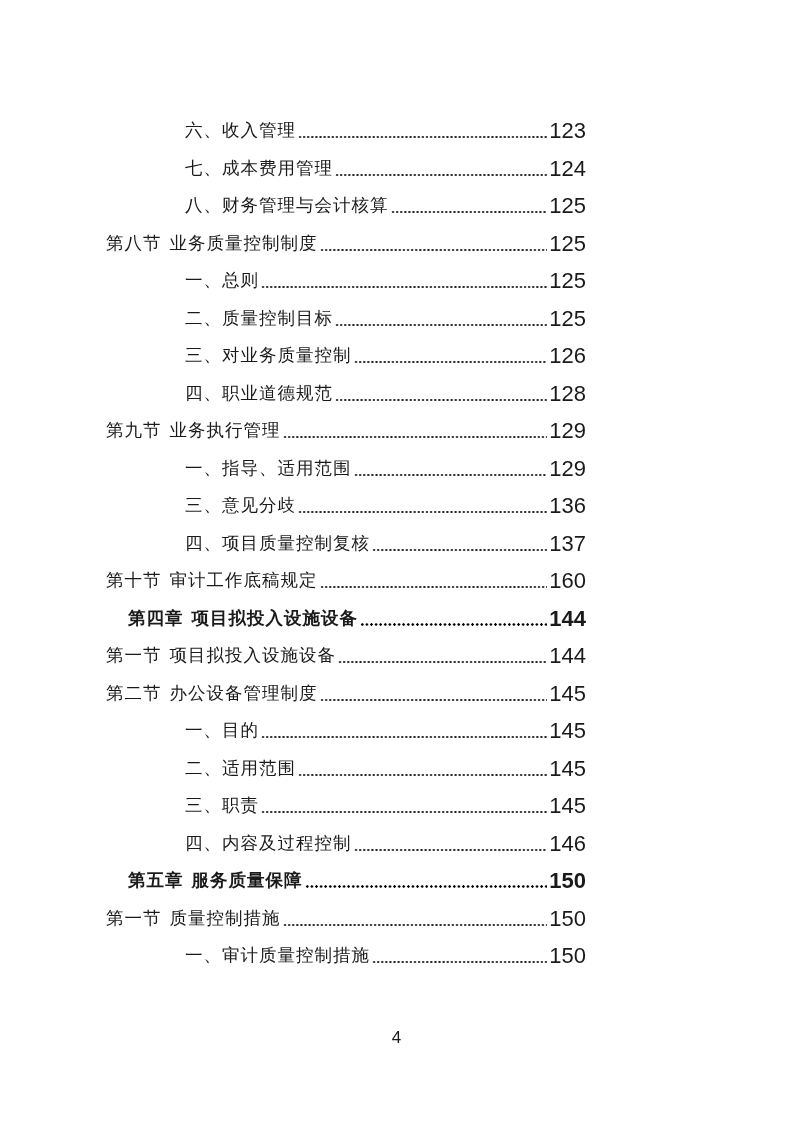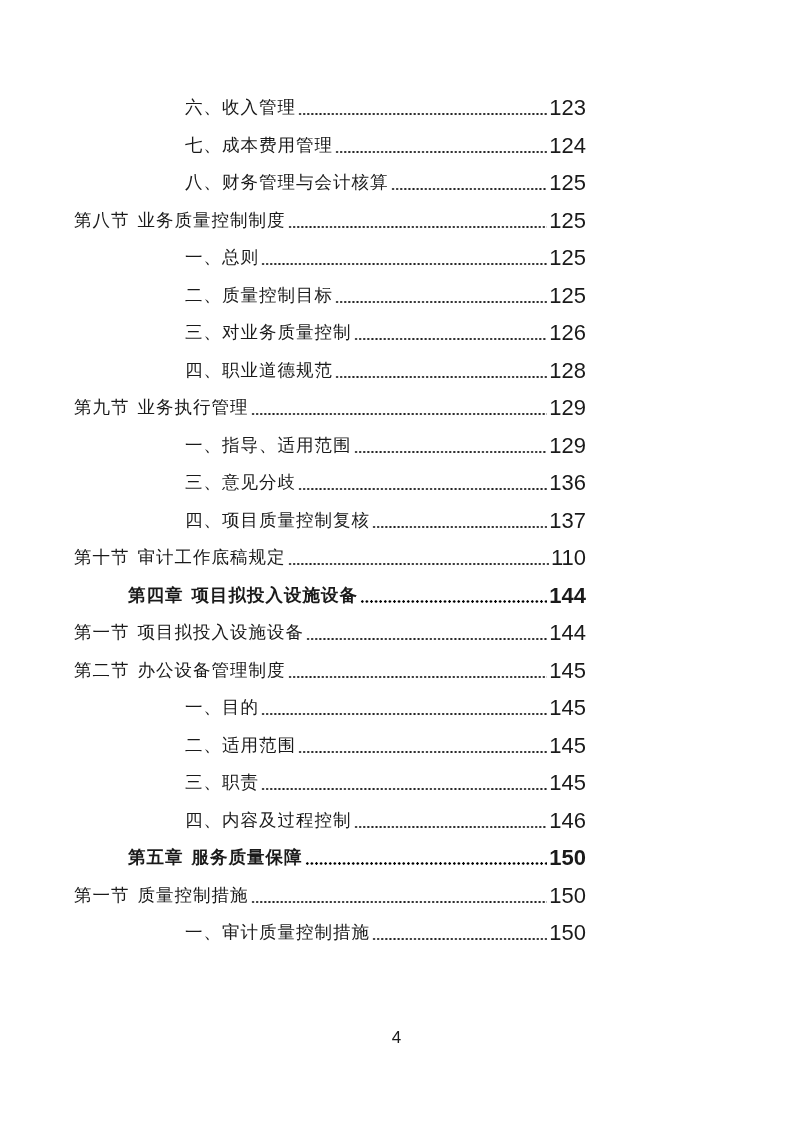"六、收入管理" .toc { top: 89px -> 112px }
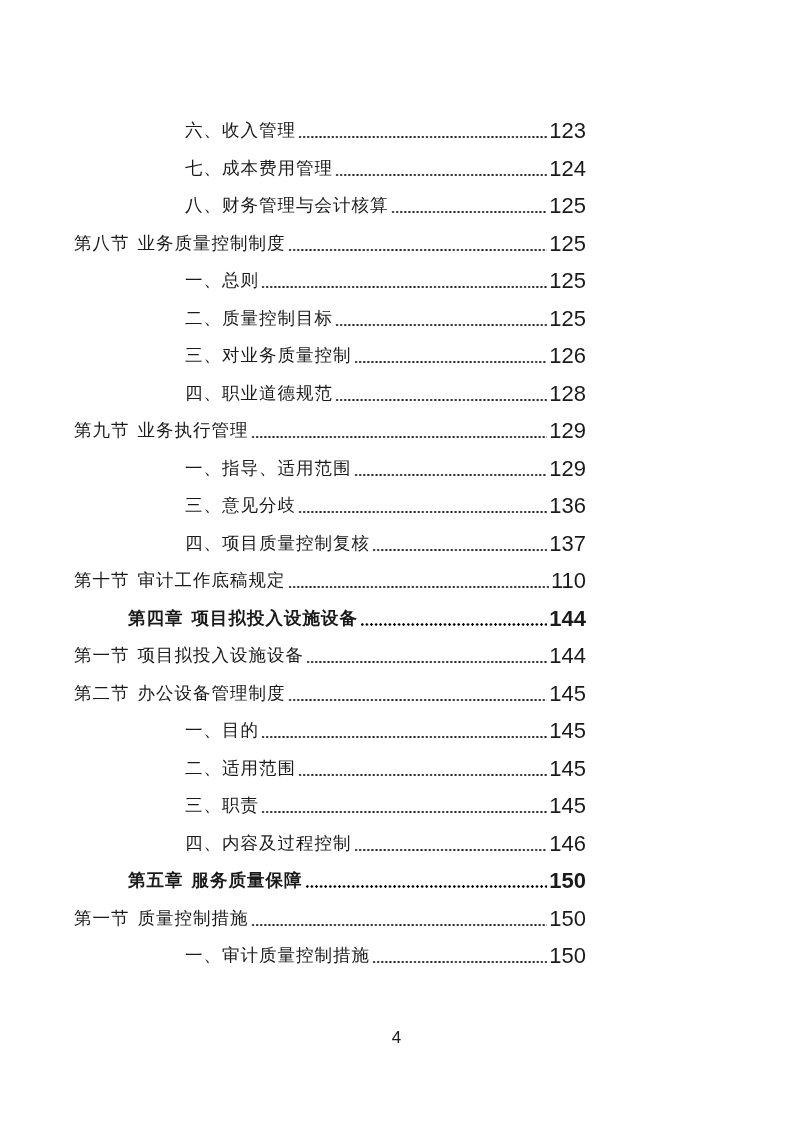"第八节 业务质量控制制度" .toc-row.level-2 { margin-left: none -> 32px }
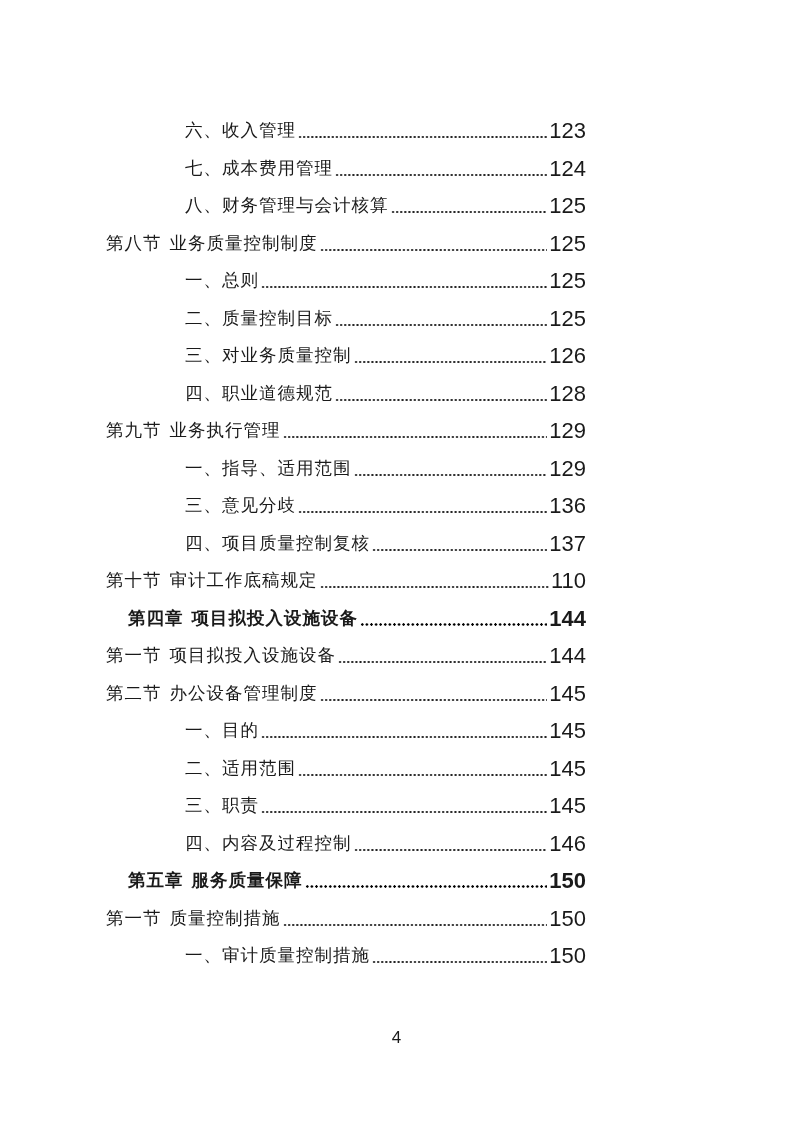"110" span.toc-page { text: 110 -> 160 }
